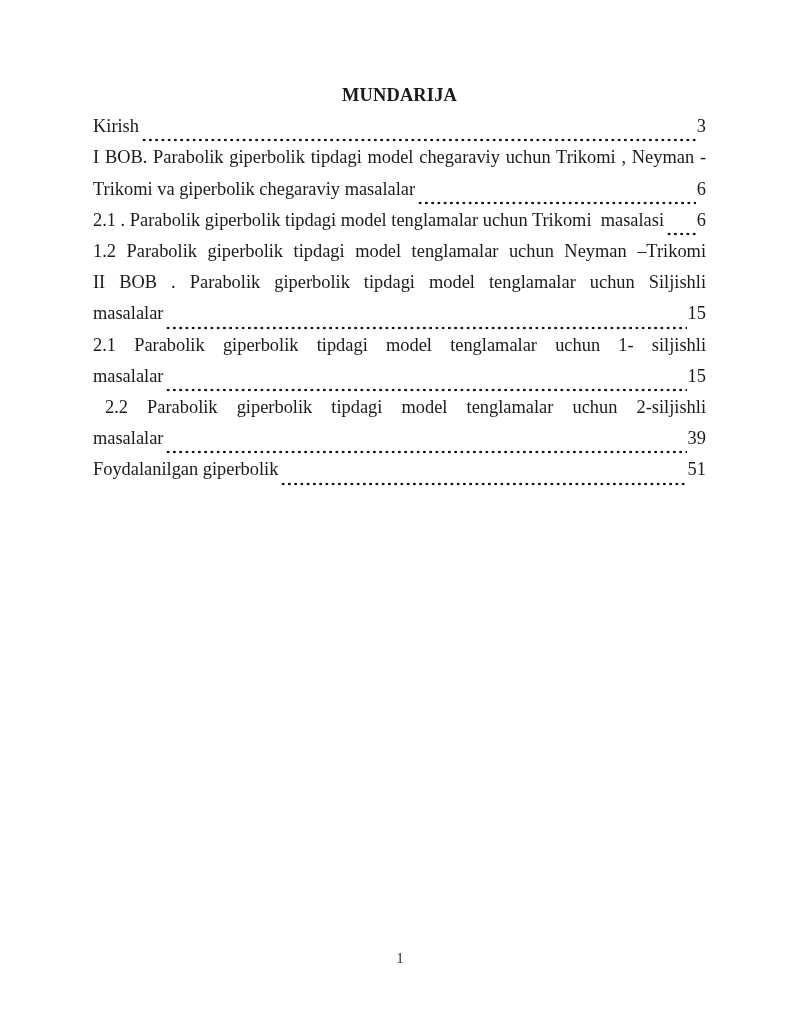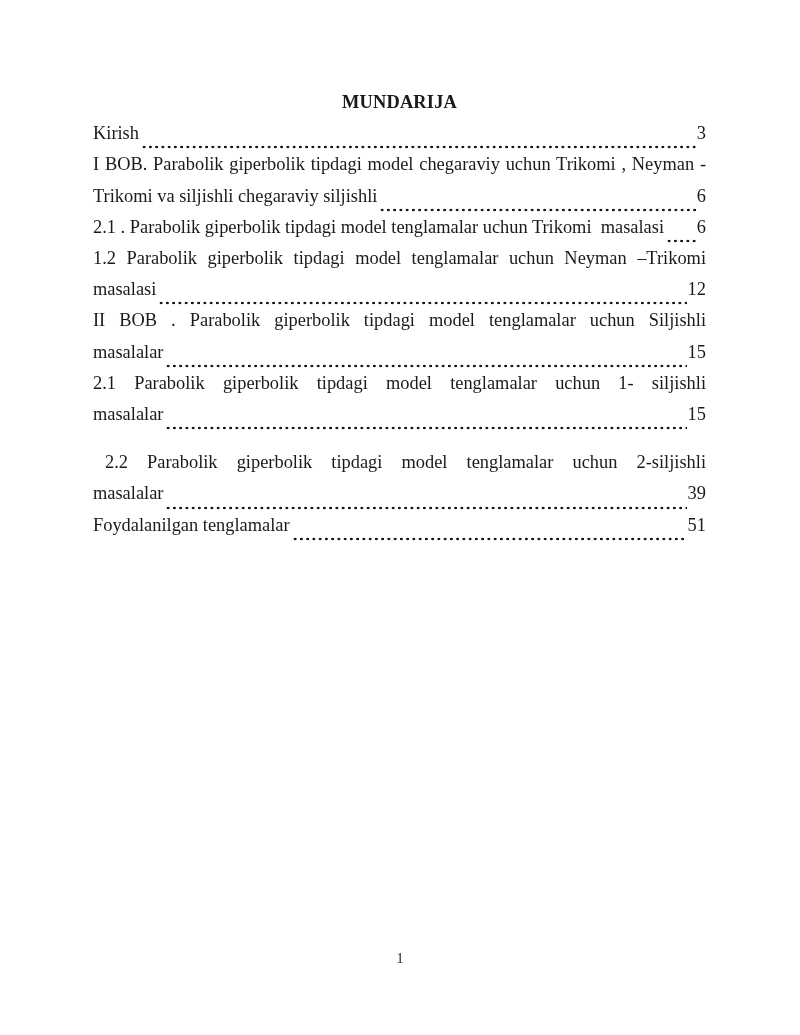"MUNDARIJA" .doc-content { top: 87px -> 80px }
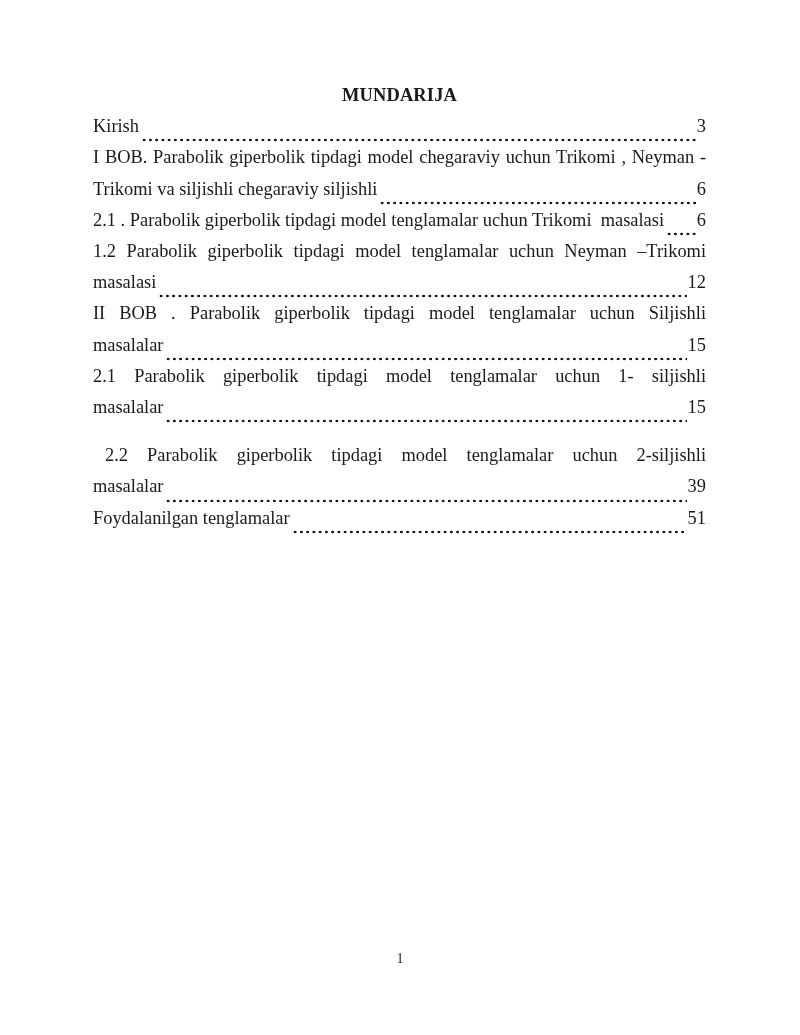"Trikomi va siljishli chegaraviy" span.toc-text { text: siljishli chegaraviy siljishli -> giperbolik chegaraviy masalalar }
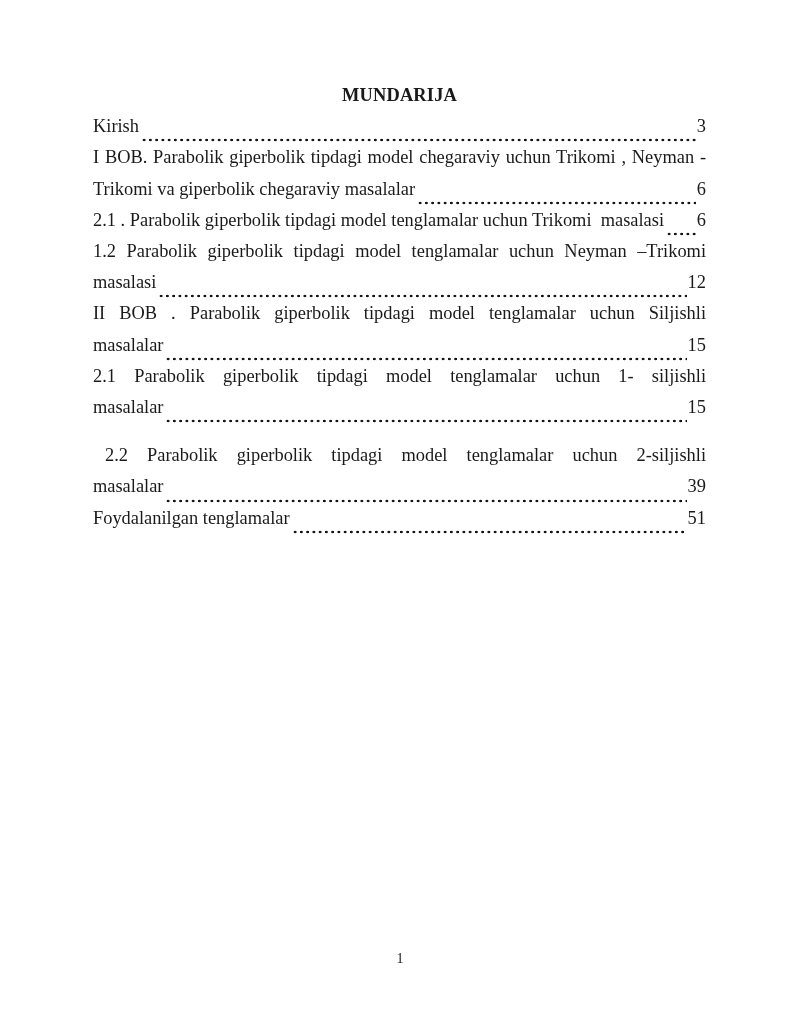"masalasi" div.toc-line { html: <div> <span>masalasi</span> <span></span> <span>12</span> </div> -> none }
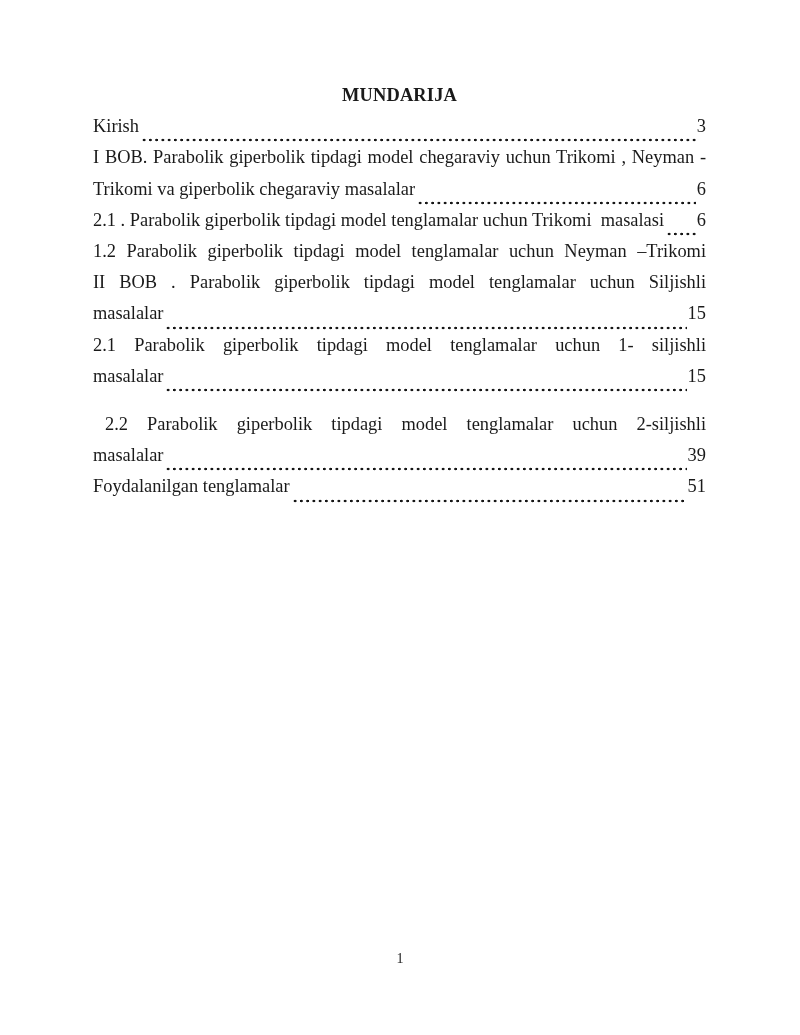"2.2 Parabolik giperbolik tipdagi model" .jl.indent { margin-top: 17px -> none }
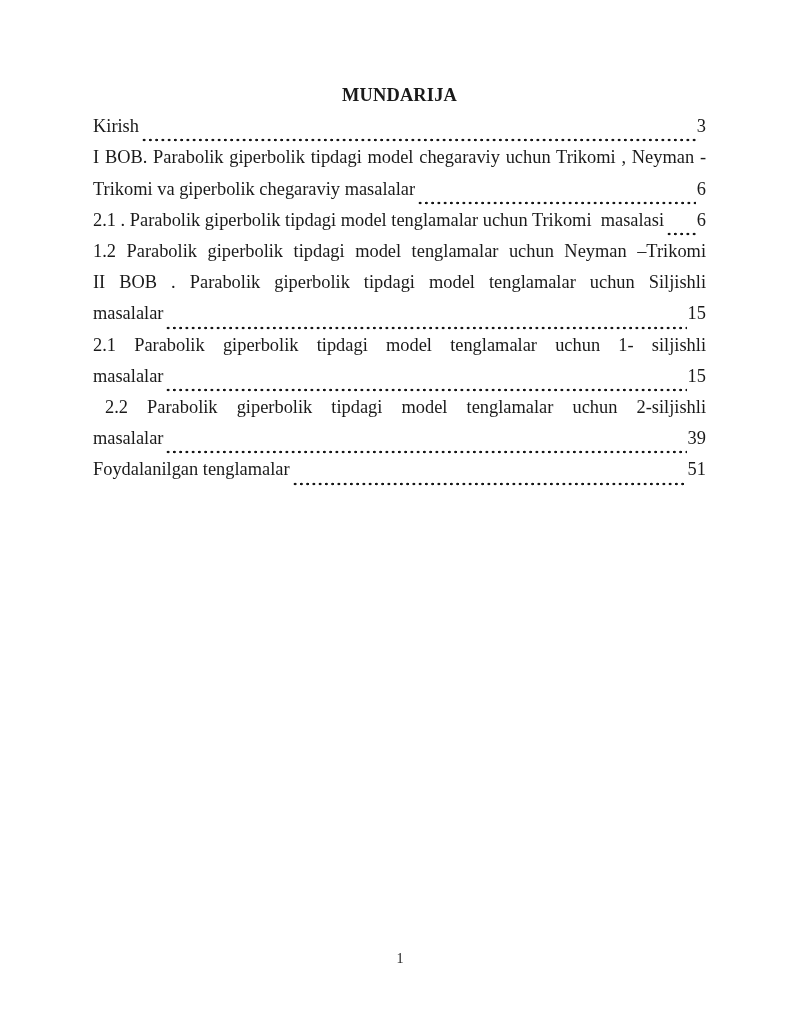"Foydalanilgan tenglamalar" span.toc-text { text: tenglamalar -> giperbolik }
